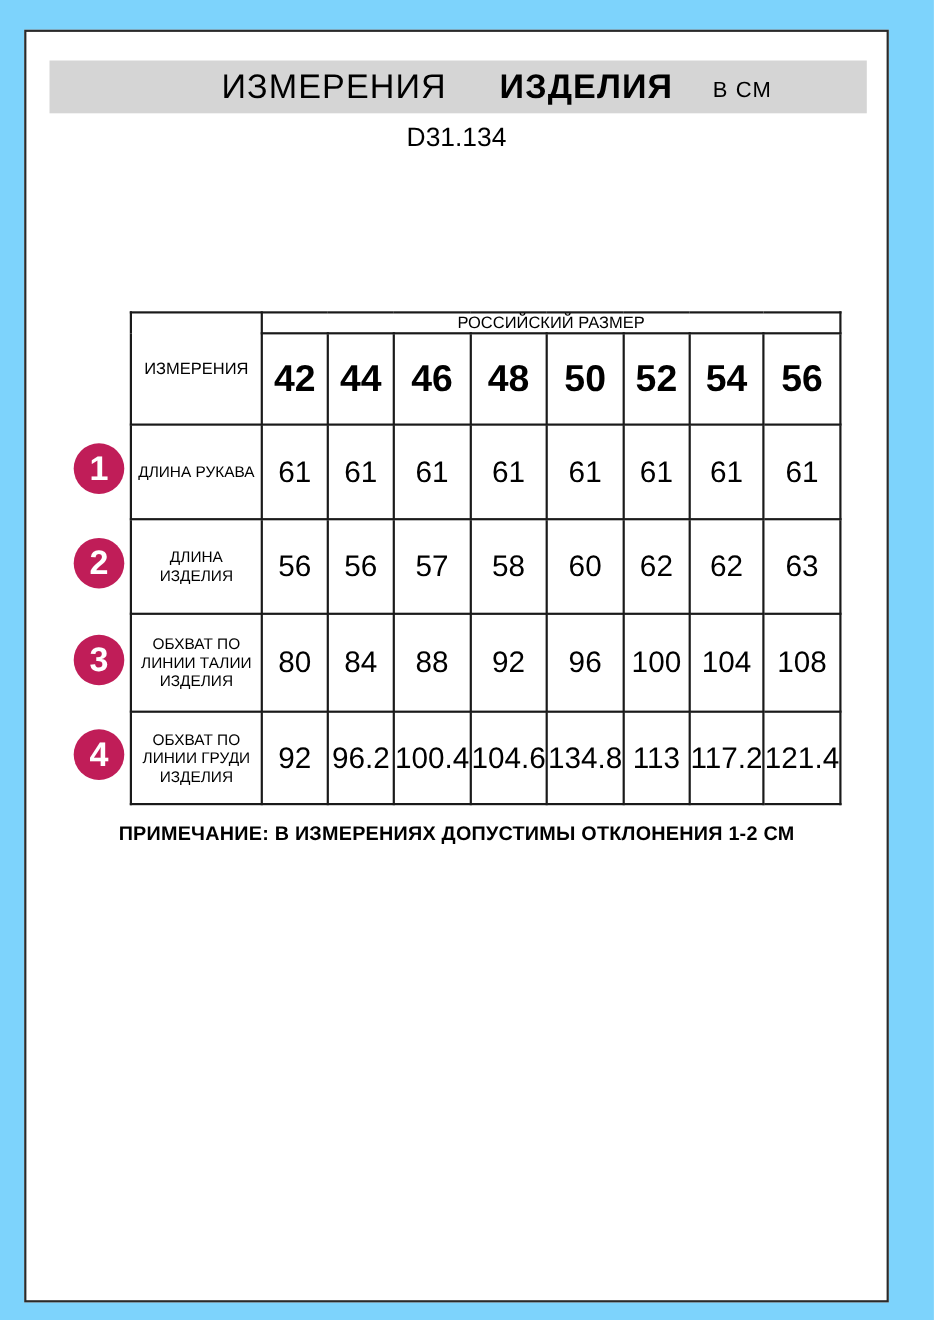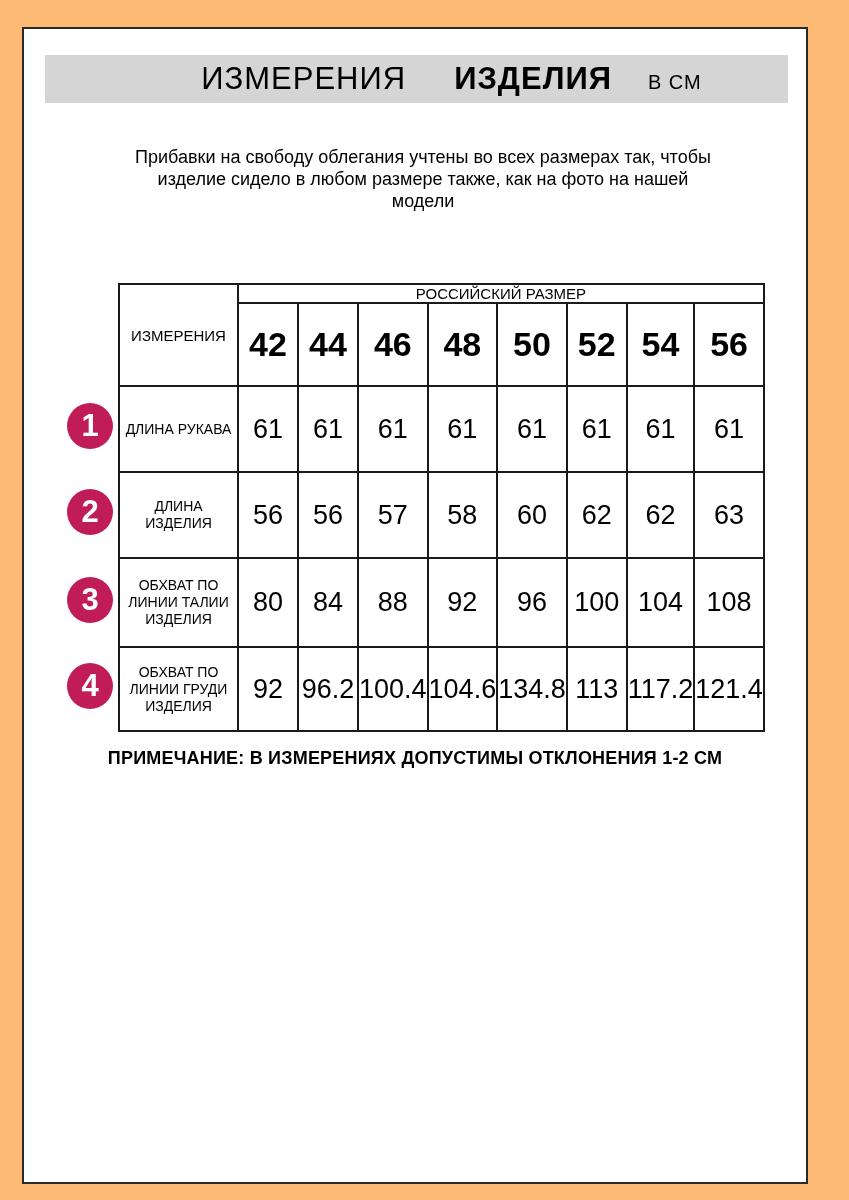"ИЗМЕРЕНИЯ" #stage { background: #fdba74 -> #7dd3fc }
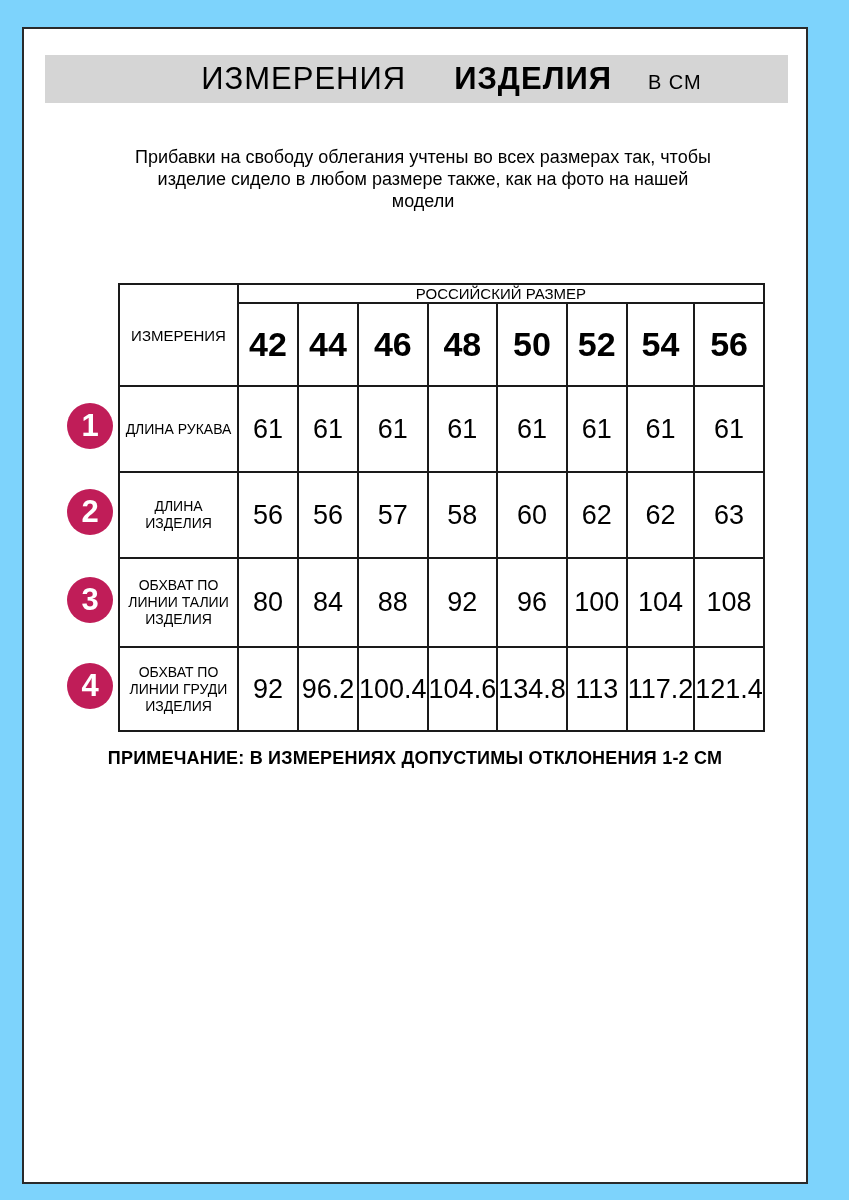"D31.134" div.product-code { html: none -> <div>D31.134</div> }
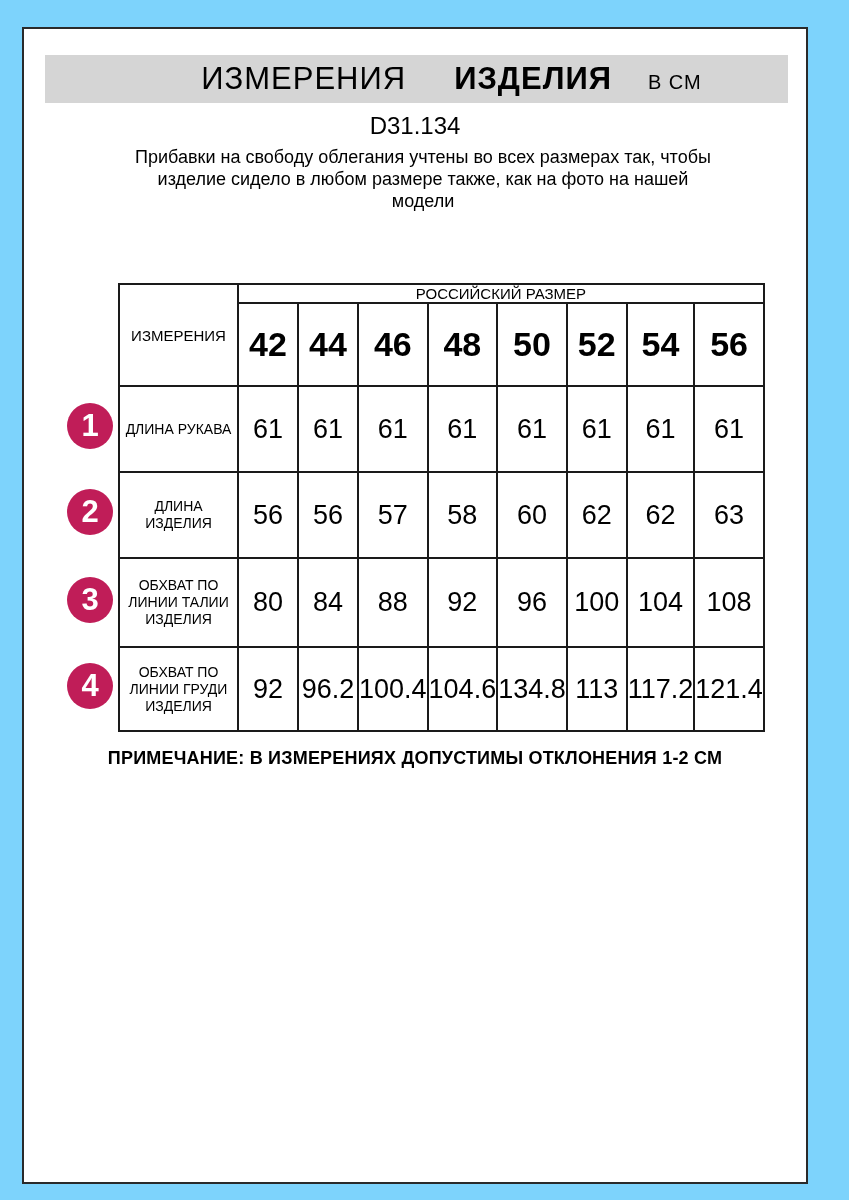"Прибавки на свободу облегания учтены" div.description { html: <div>Прибавки на свободу облегания учтены во всех размерах так, чтобы изделие сидело в любом размере также, как на фото на нашей модели</div> -> none }
